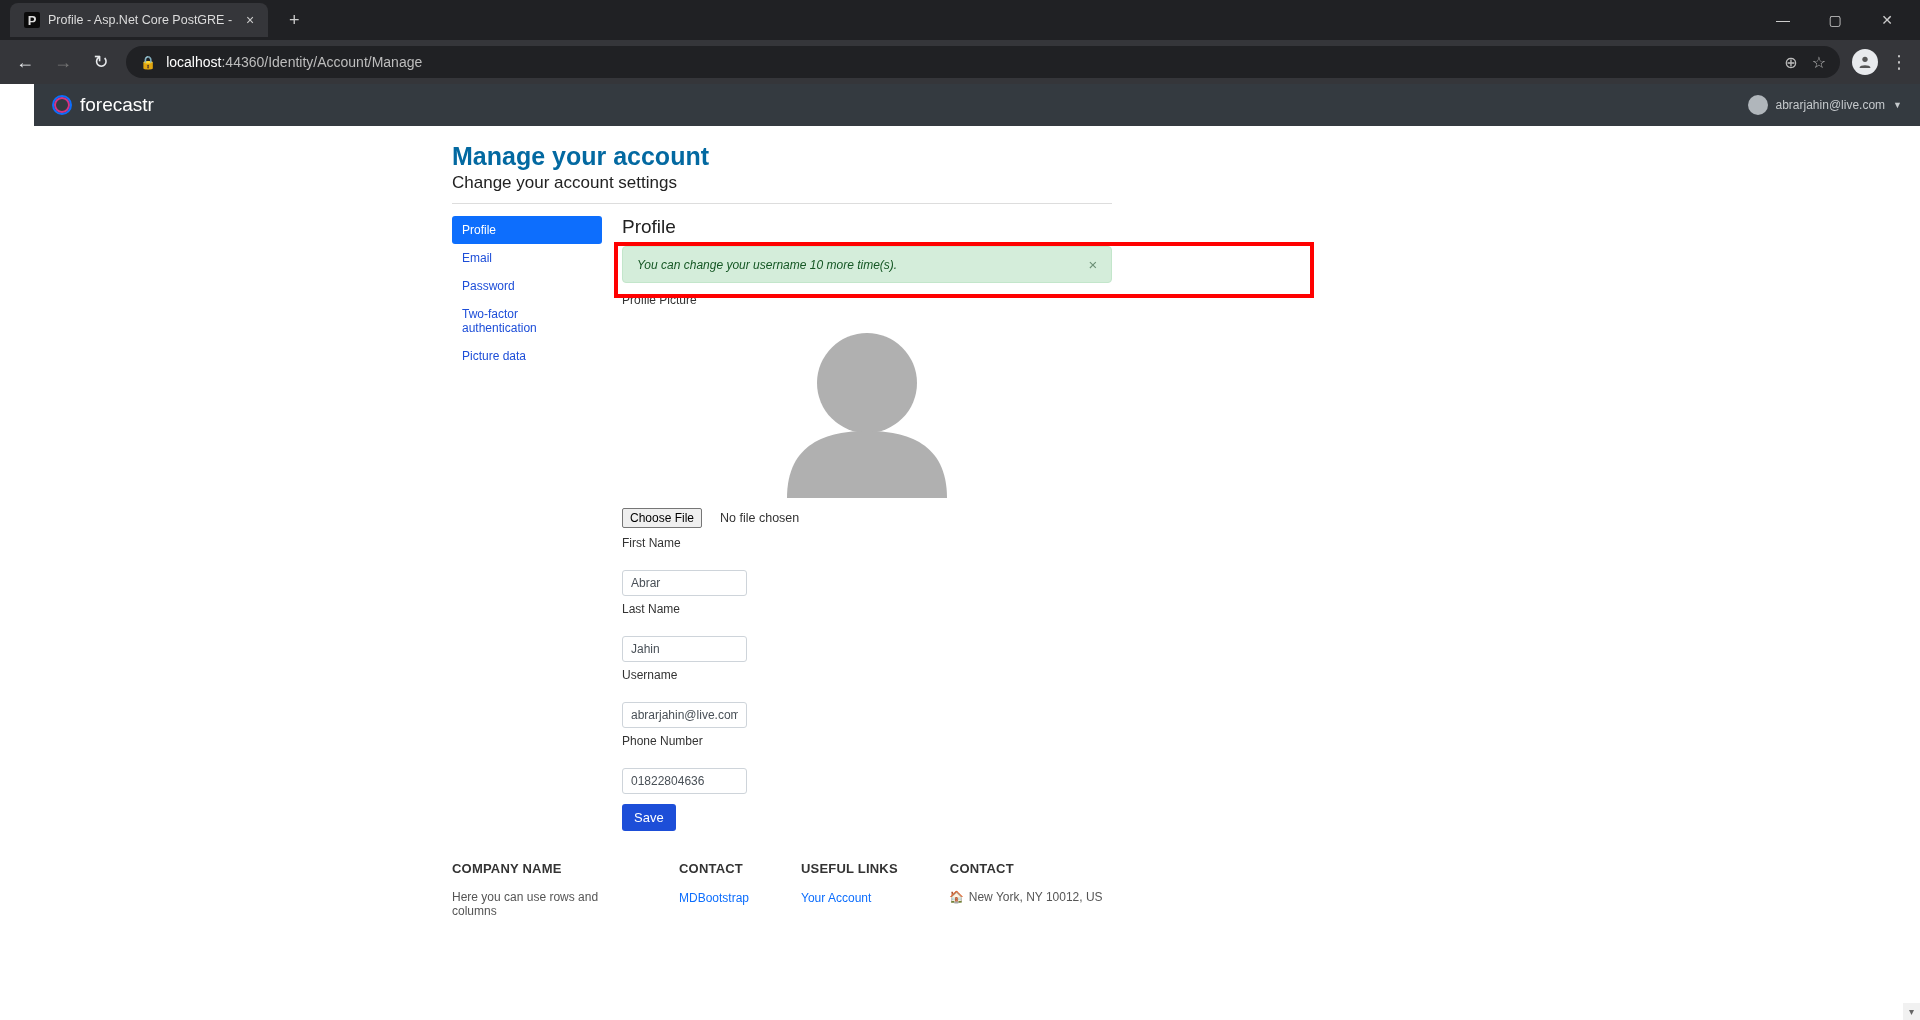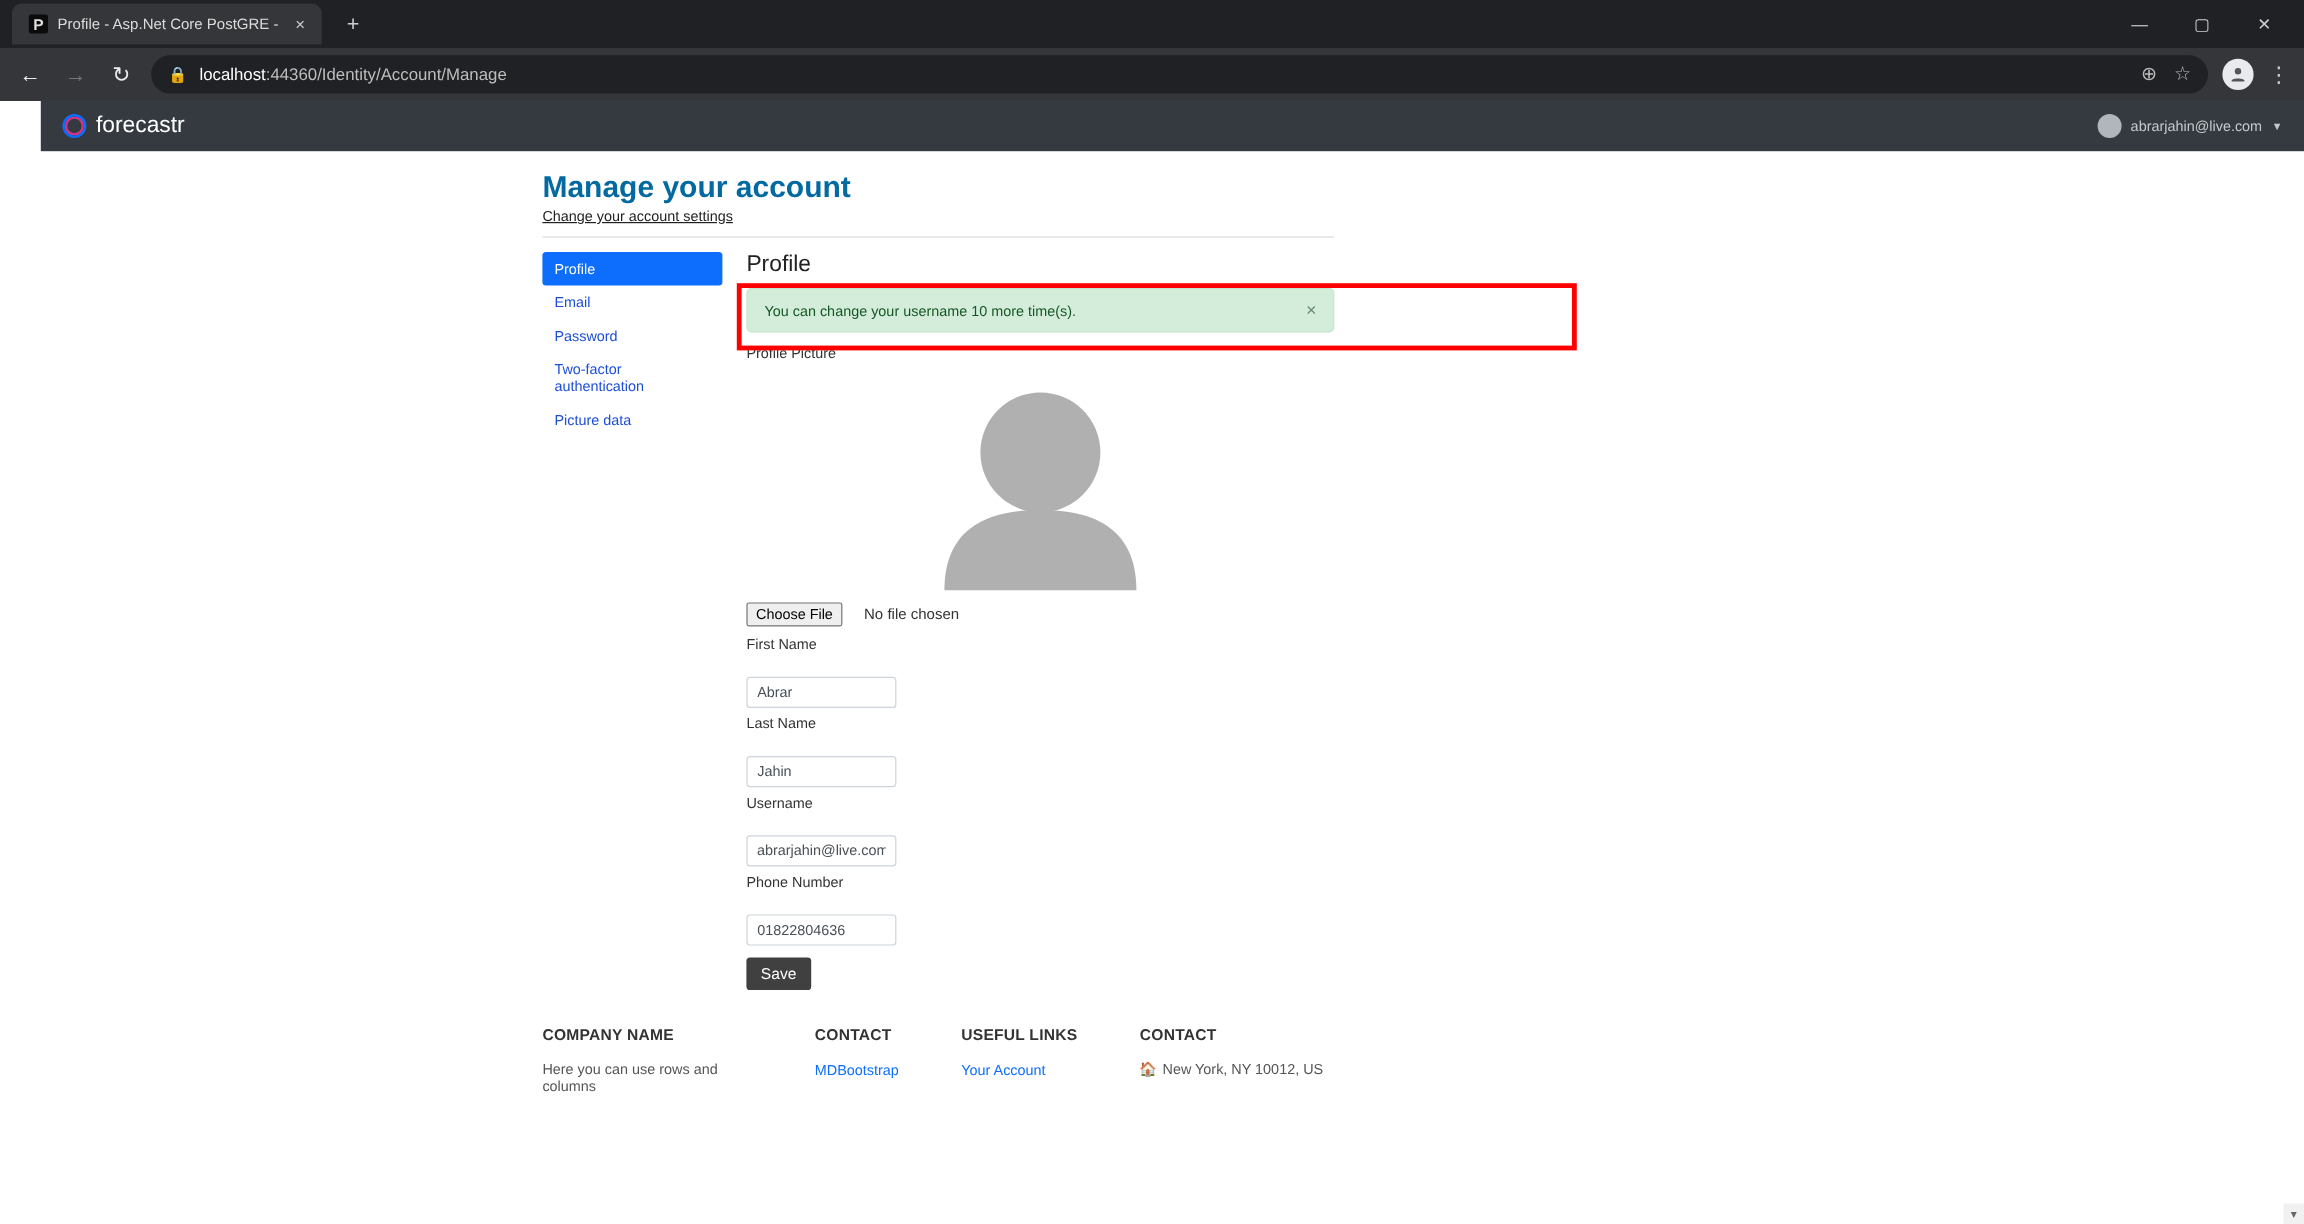"Change your account settings" .subtitle { font-size: 12px -> 17px; text-decoration: underline -> none }
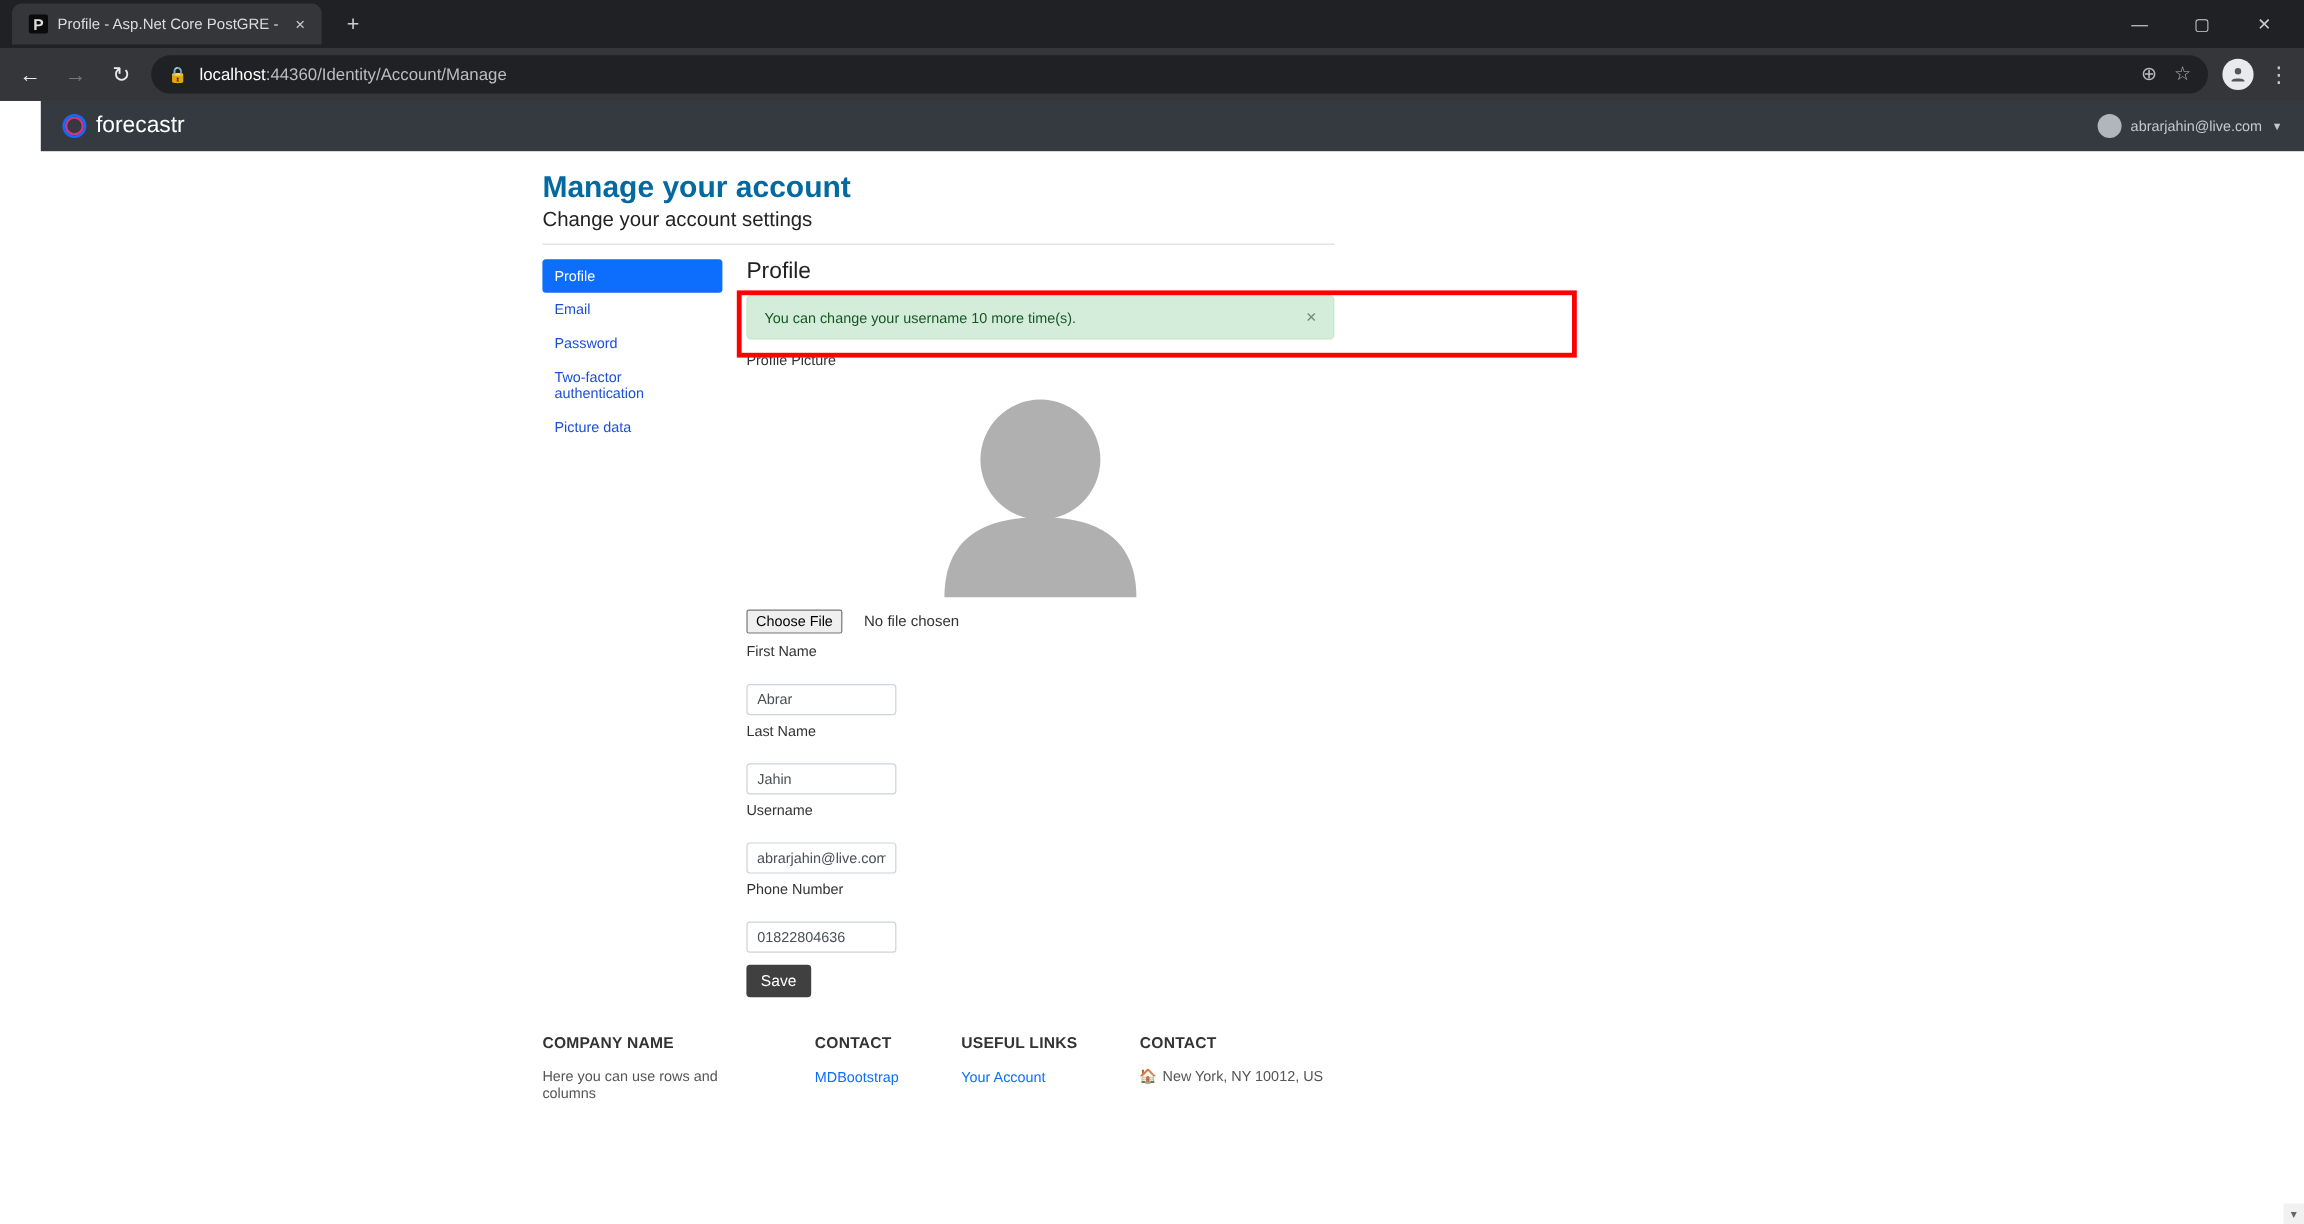"You can change your username" .alert-wrap { font-style: none -> italic }
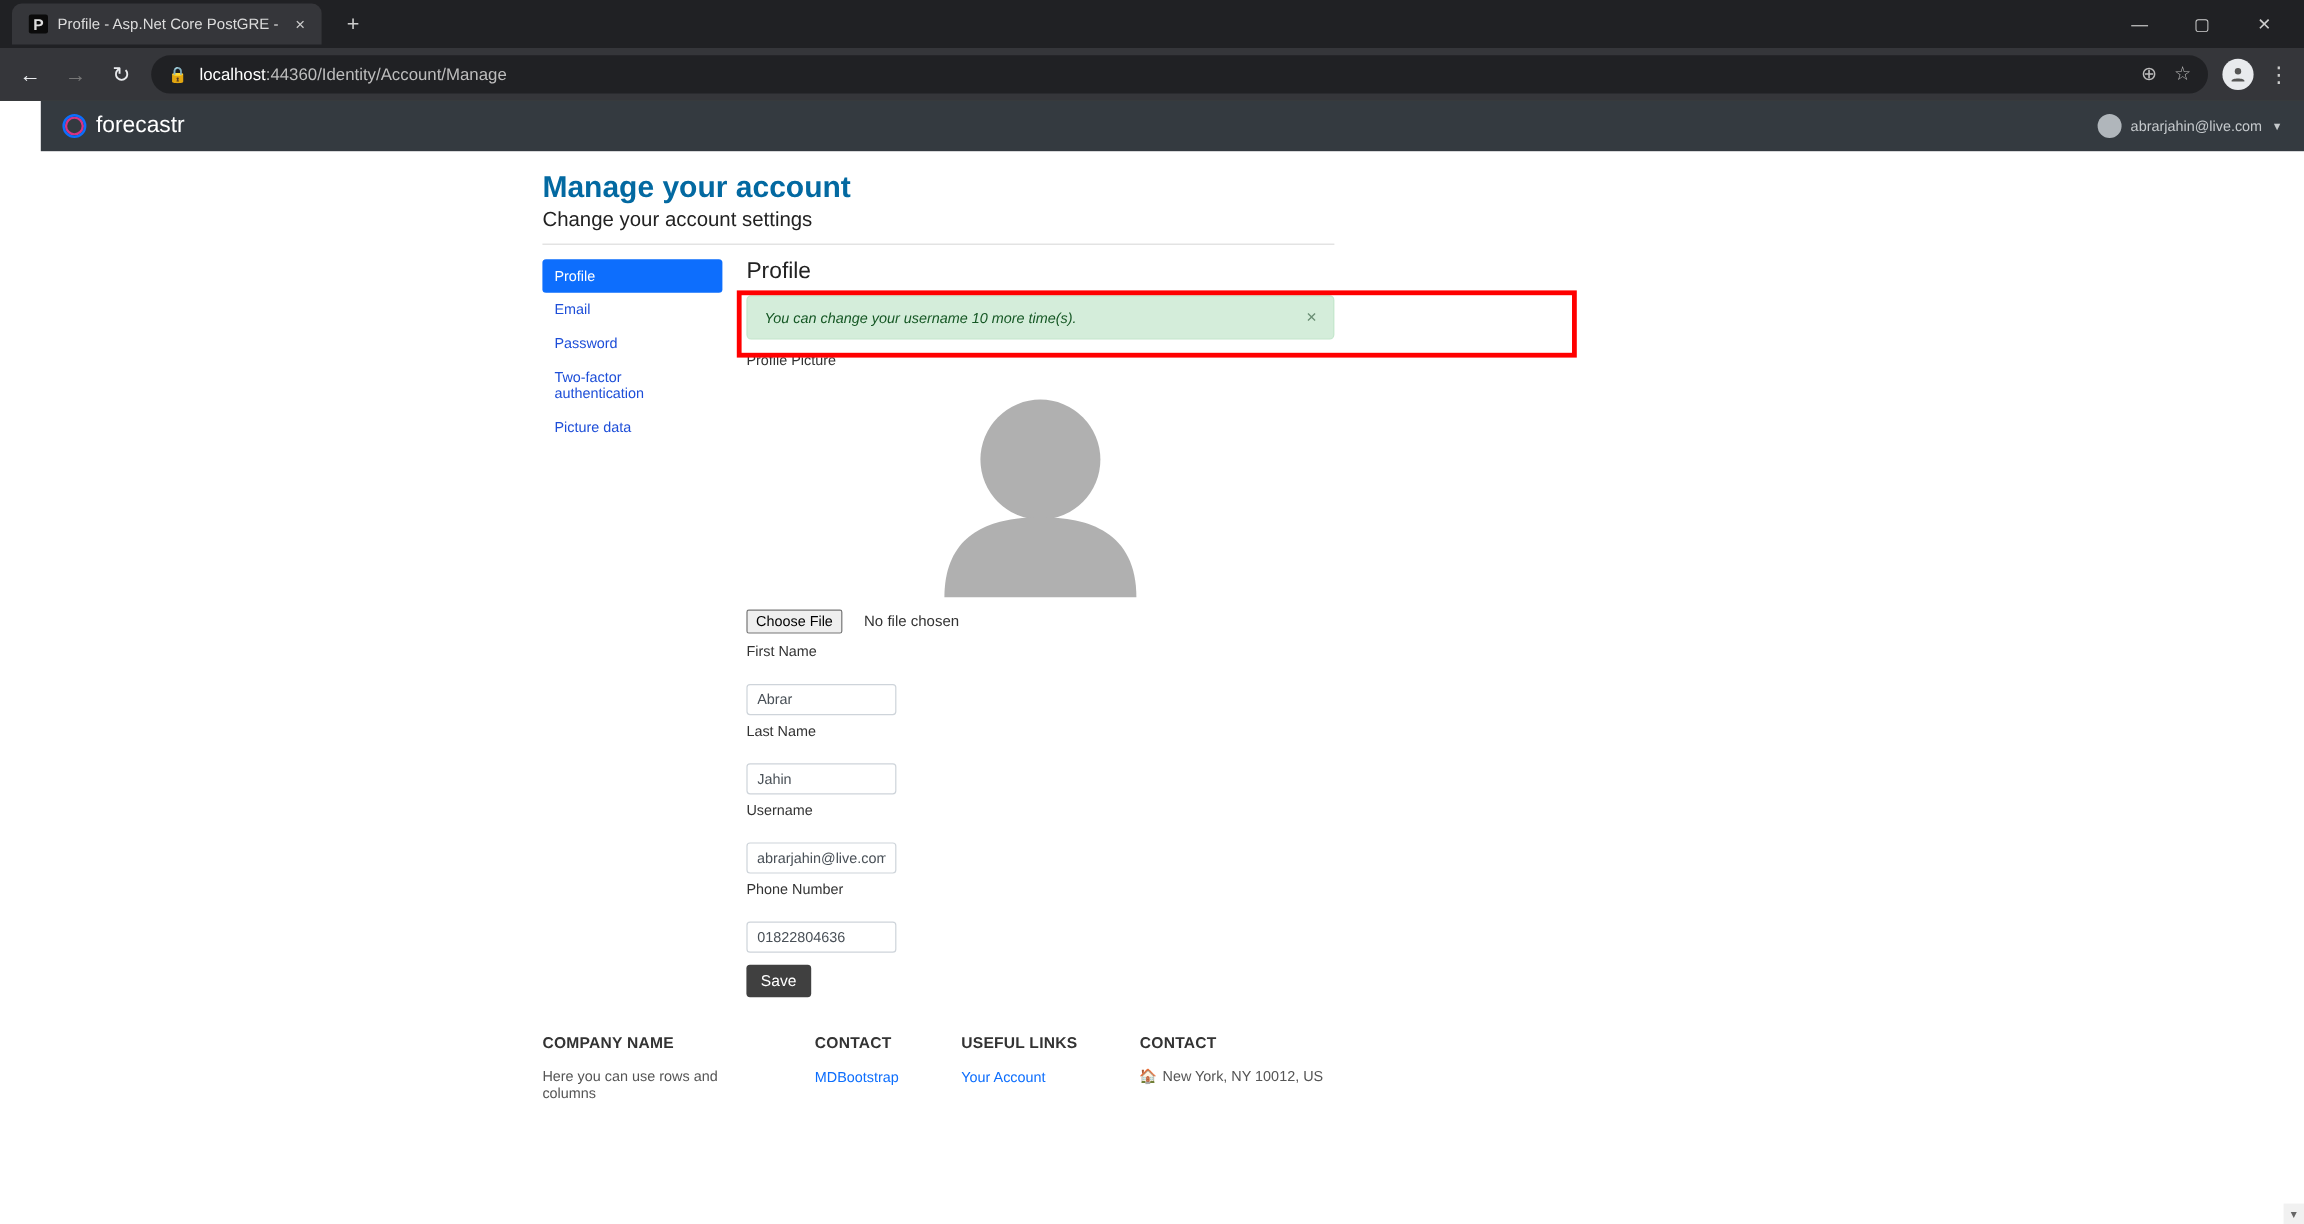"Save" .save-btn { background: #404040 -> #1d4ed8 }
